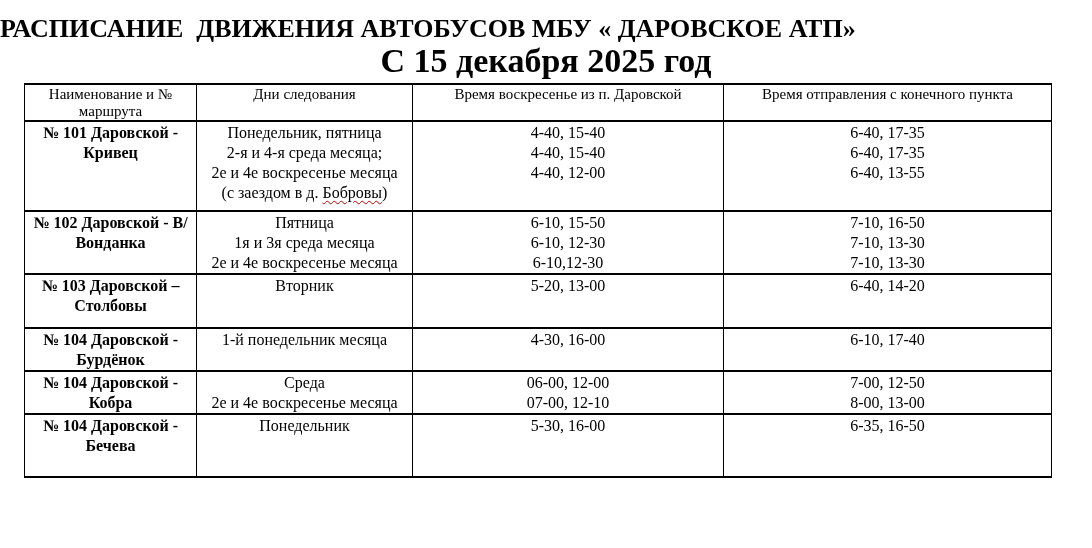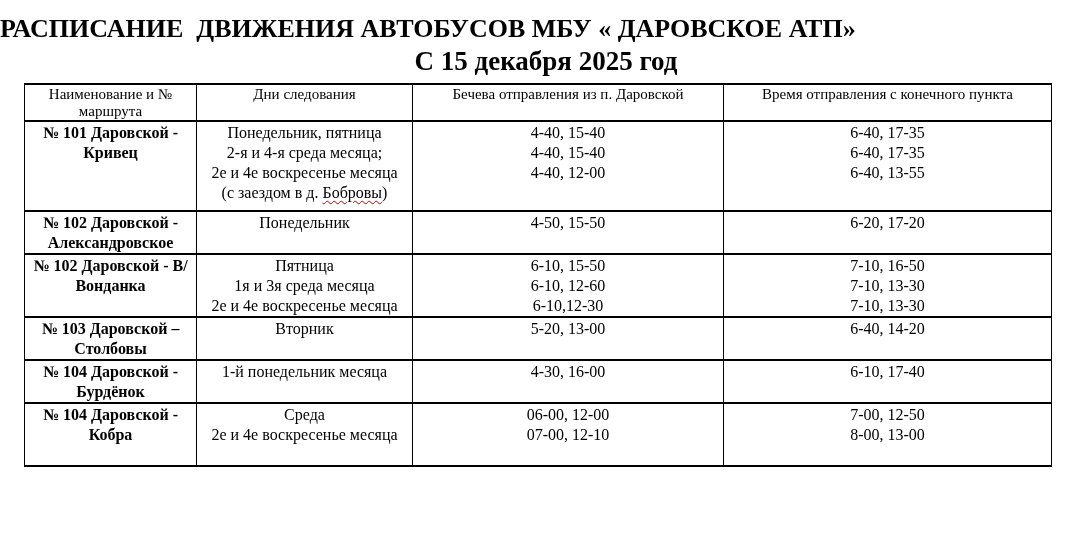"С 15 декабря 2025 год" .subtitle { font-size: 27px -> 34px }
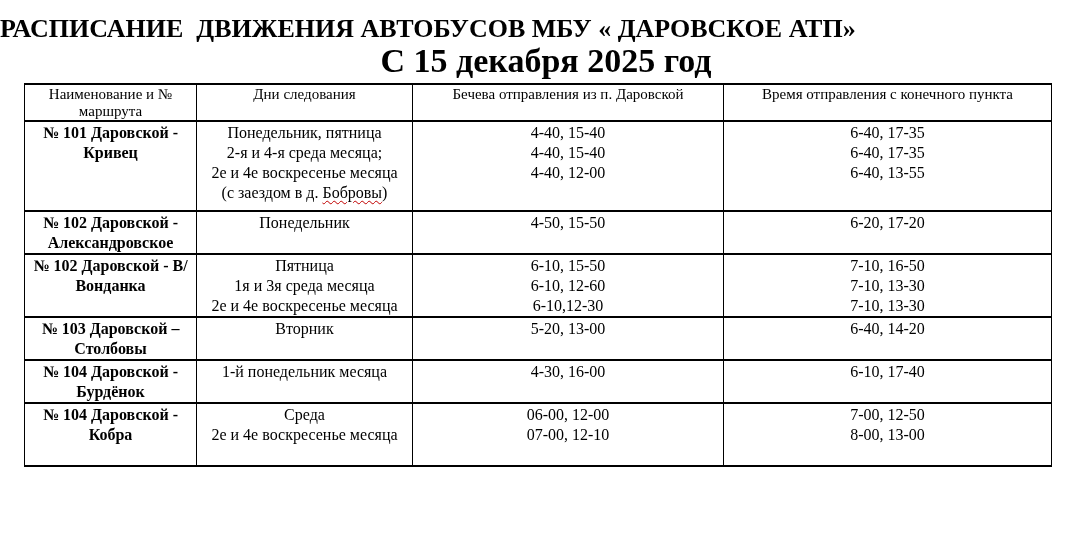"Бечева отправления из п. Даровской" th { text: Бечева отправления -> Время воскресенье }
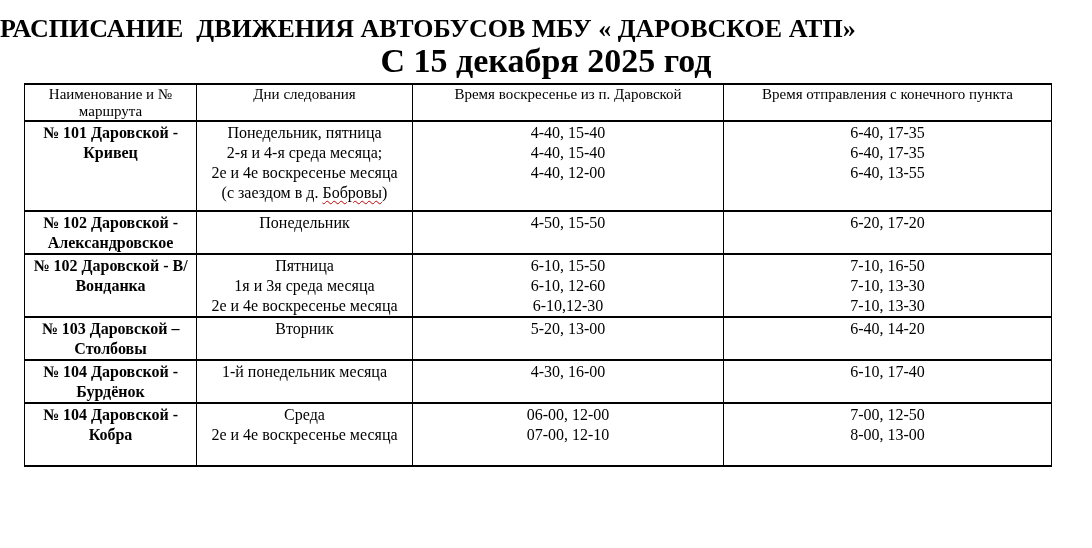"№ 102 Даровской - Александровское" tr { html: <tr> <td> <div>№ 102 Даровской - Александровское</div> </td> <td> <div>Понедельник</div> </td> <td> <div>4-50, 15-50</div> </td> <td> <div>6-20, 17-20</div> </td> </tr> -> none }
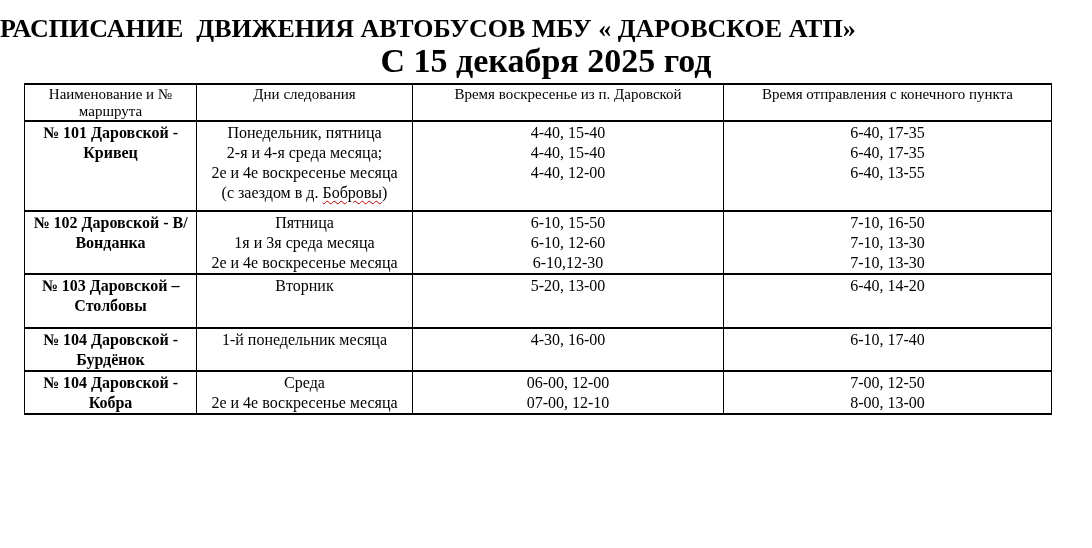"6-10, 12-60" div { text: 12-60 -> 12-30 }
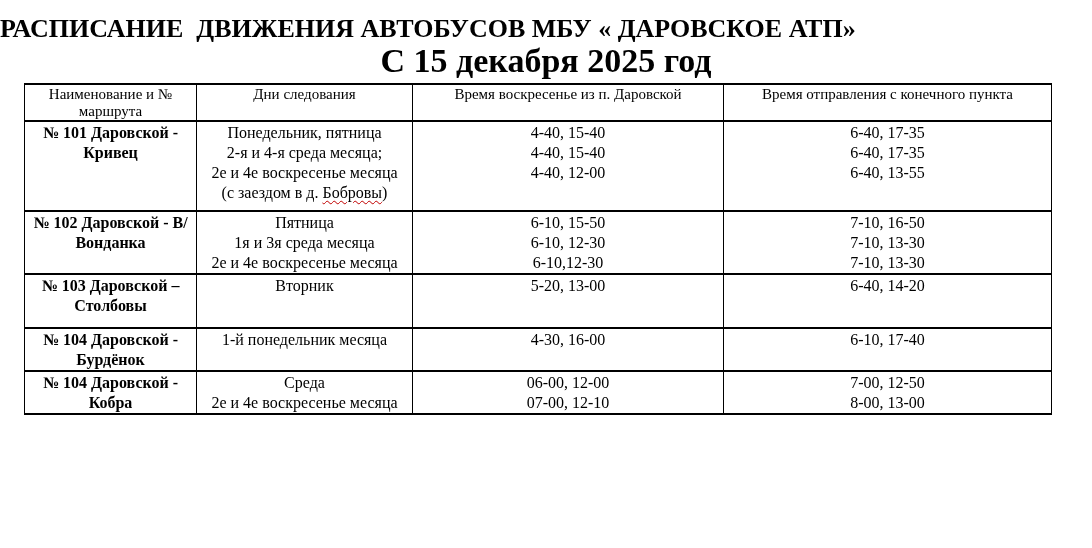"№ 104 Даровской - Бечева" tr { html: none -> <tr> <td> <div>№ 104 Даровской - Бечева</div> </td> <td> <div>Понедельник</div> </td> <td> <div>5-30, 16-00</div> </td> <td> <div>6-35, 16-50</div> </td> </tr> }
